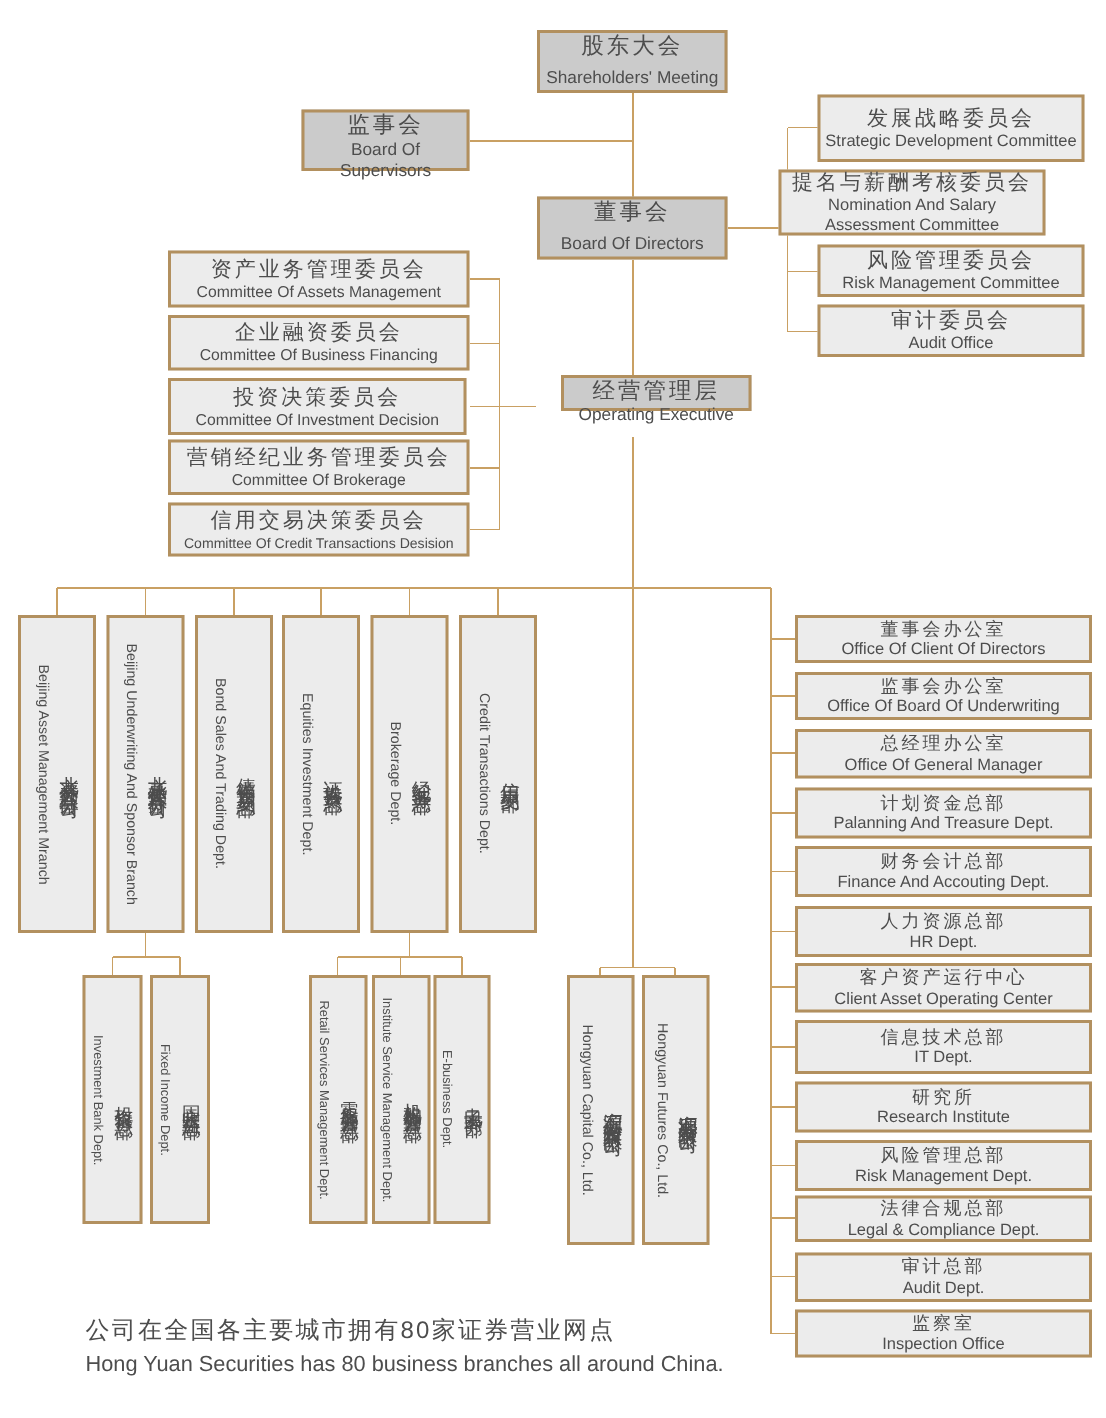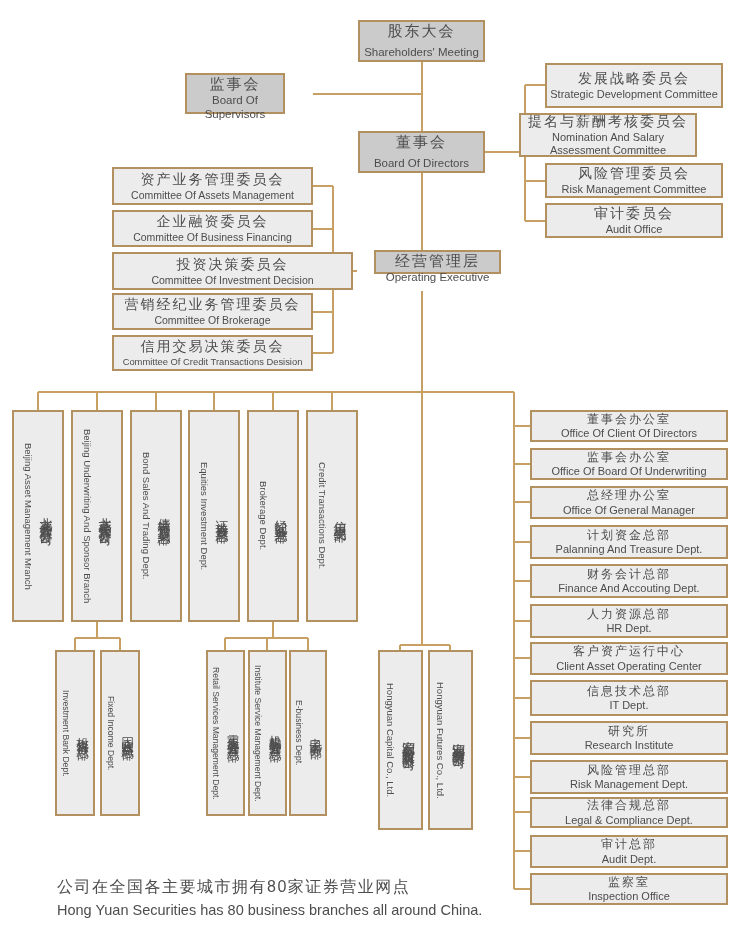"监事会" div.node { left: 185px -> 201px; width: 100px -> 112px }
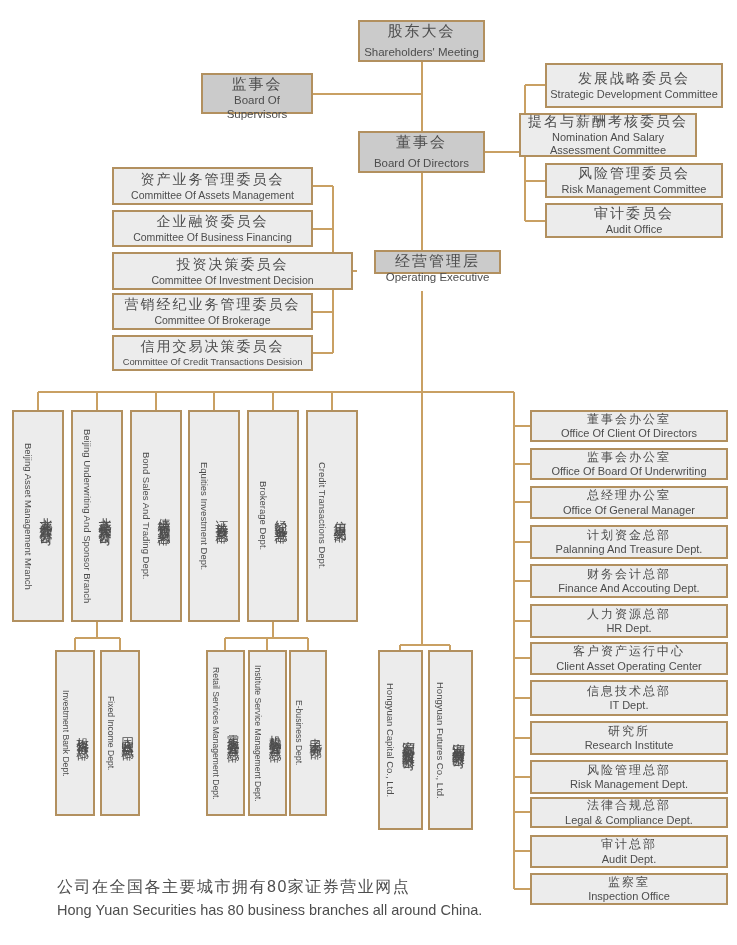"投资决策委员会" div.node { width: 241px -> 199px }
